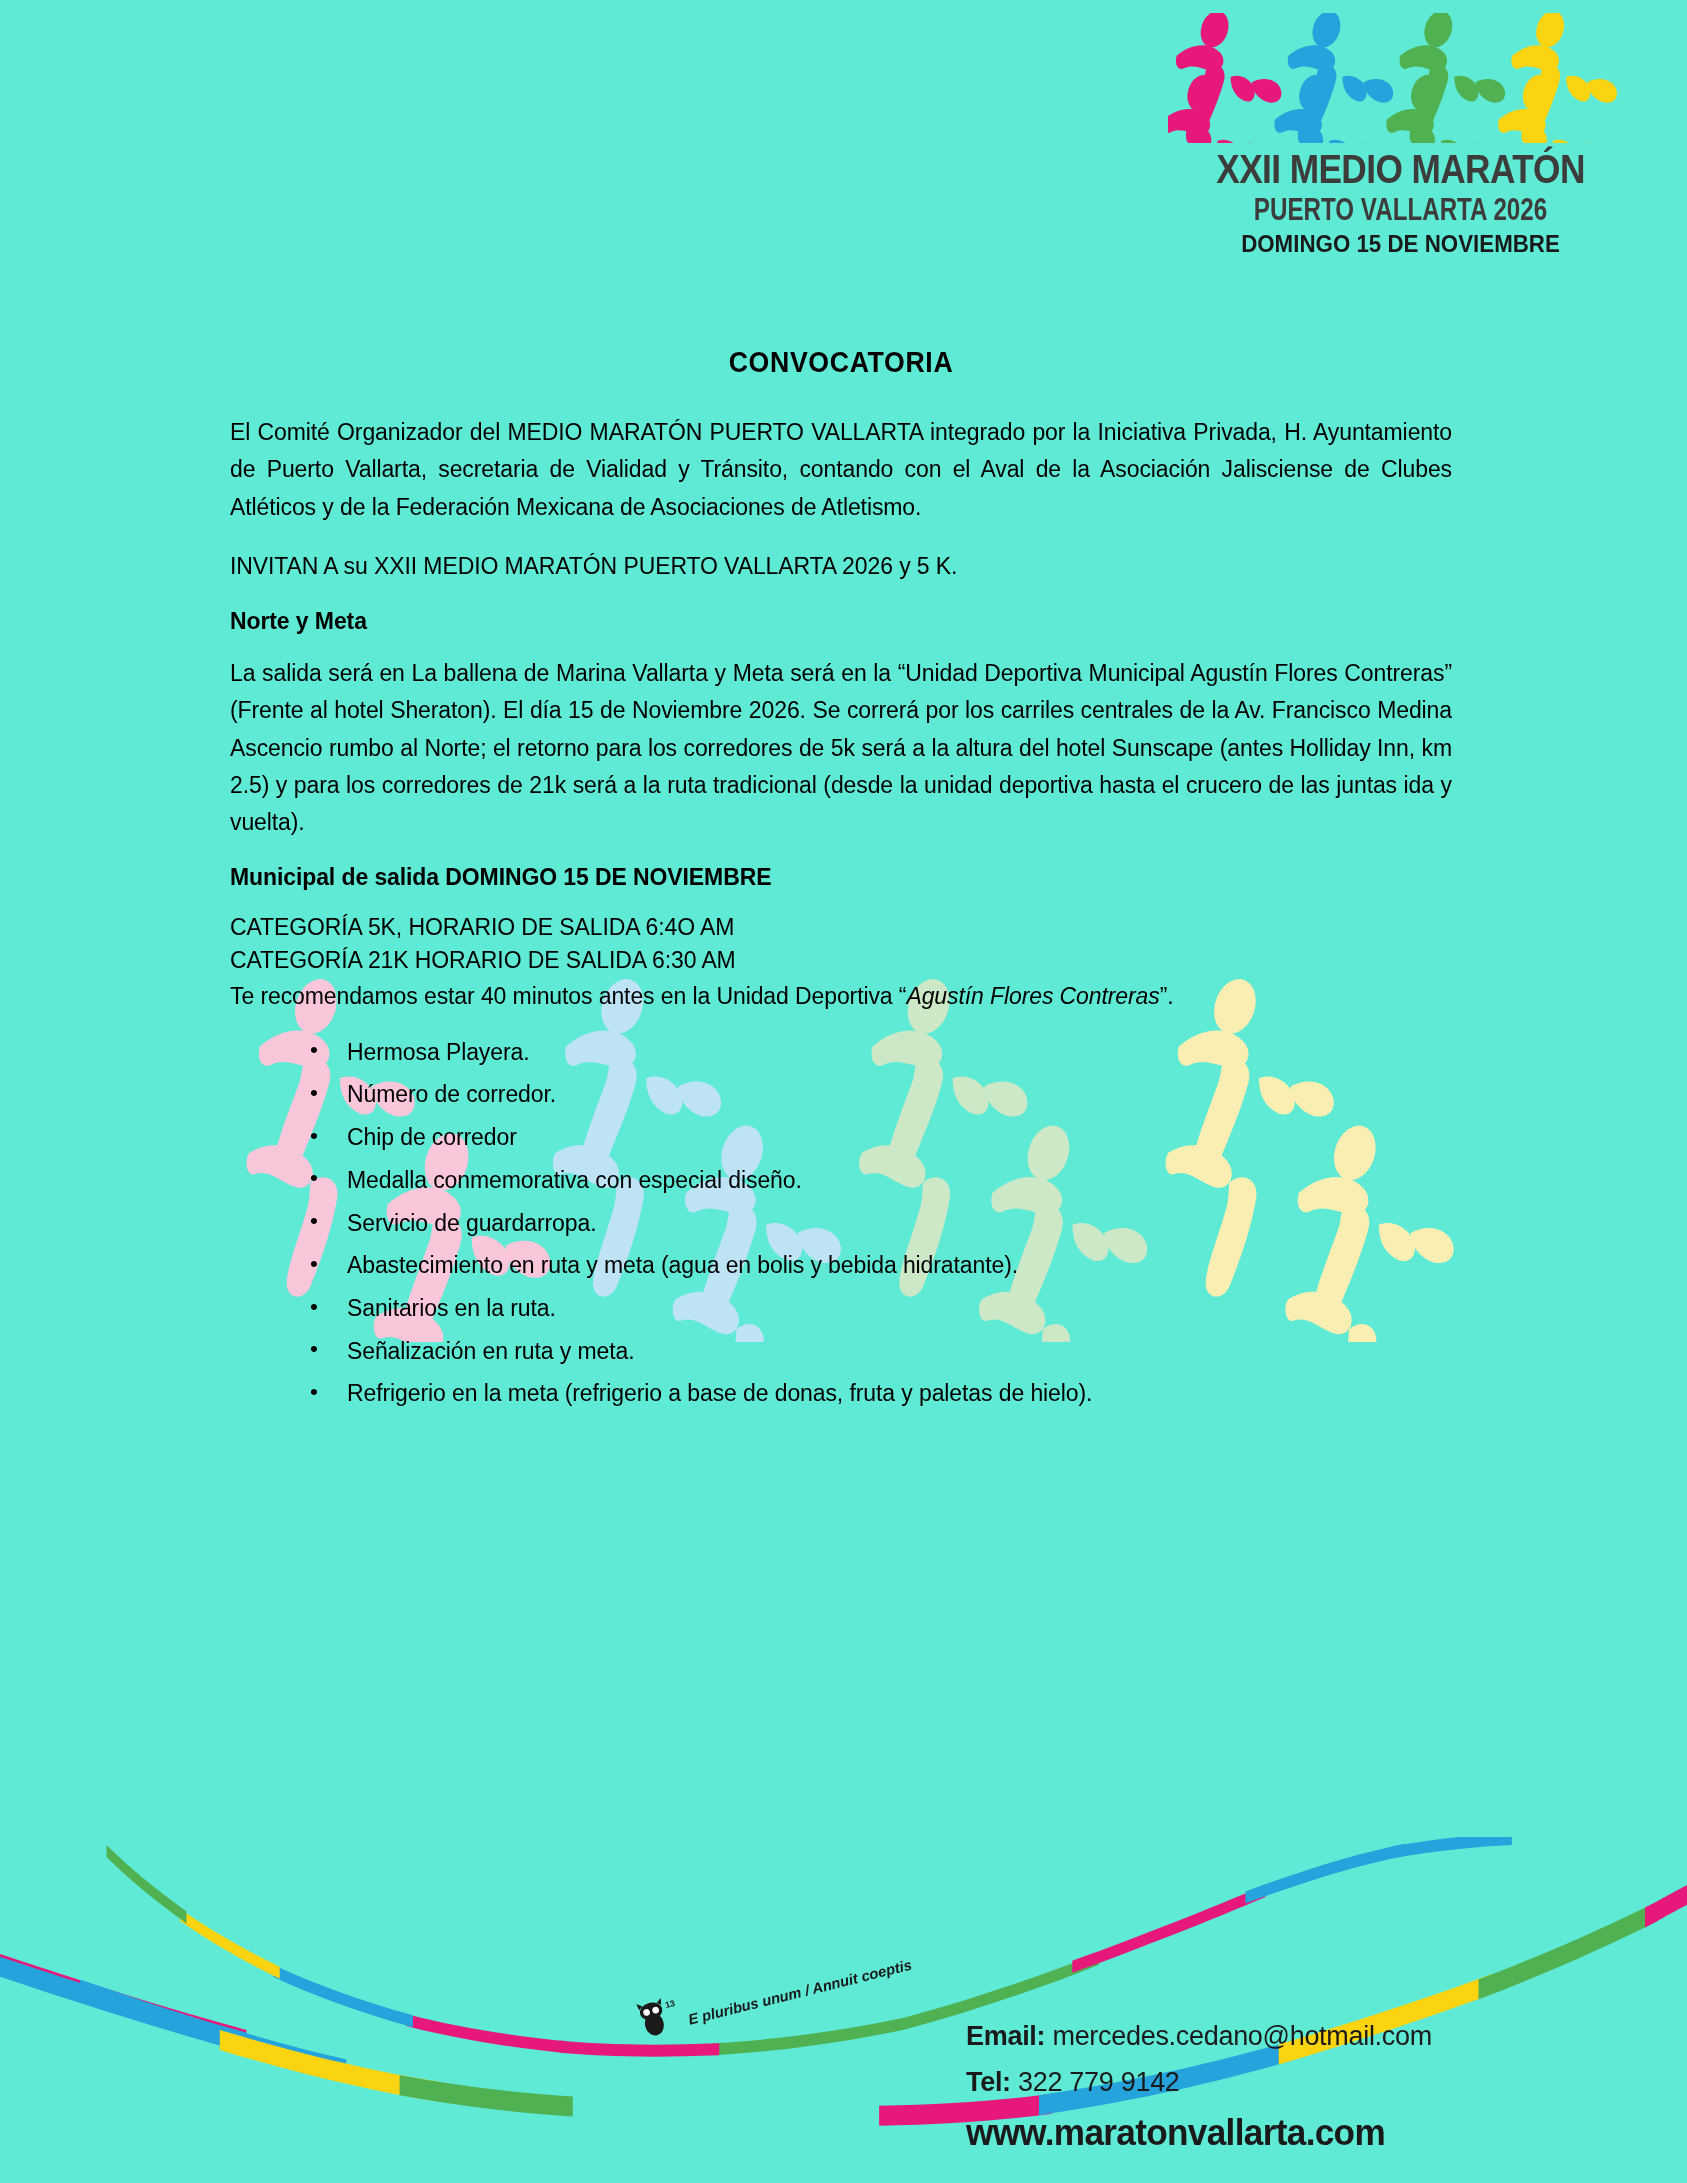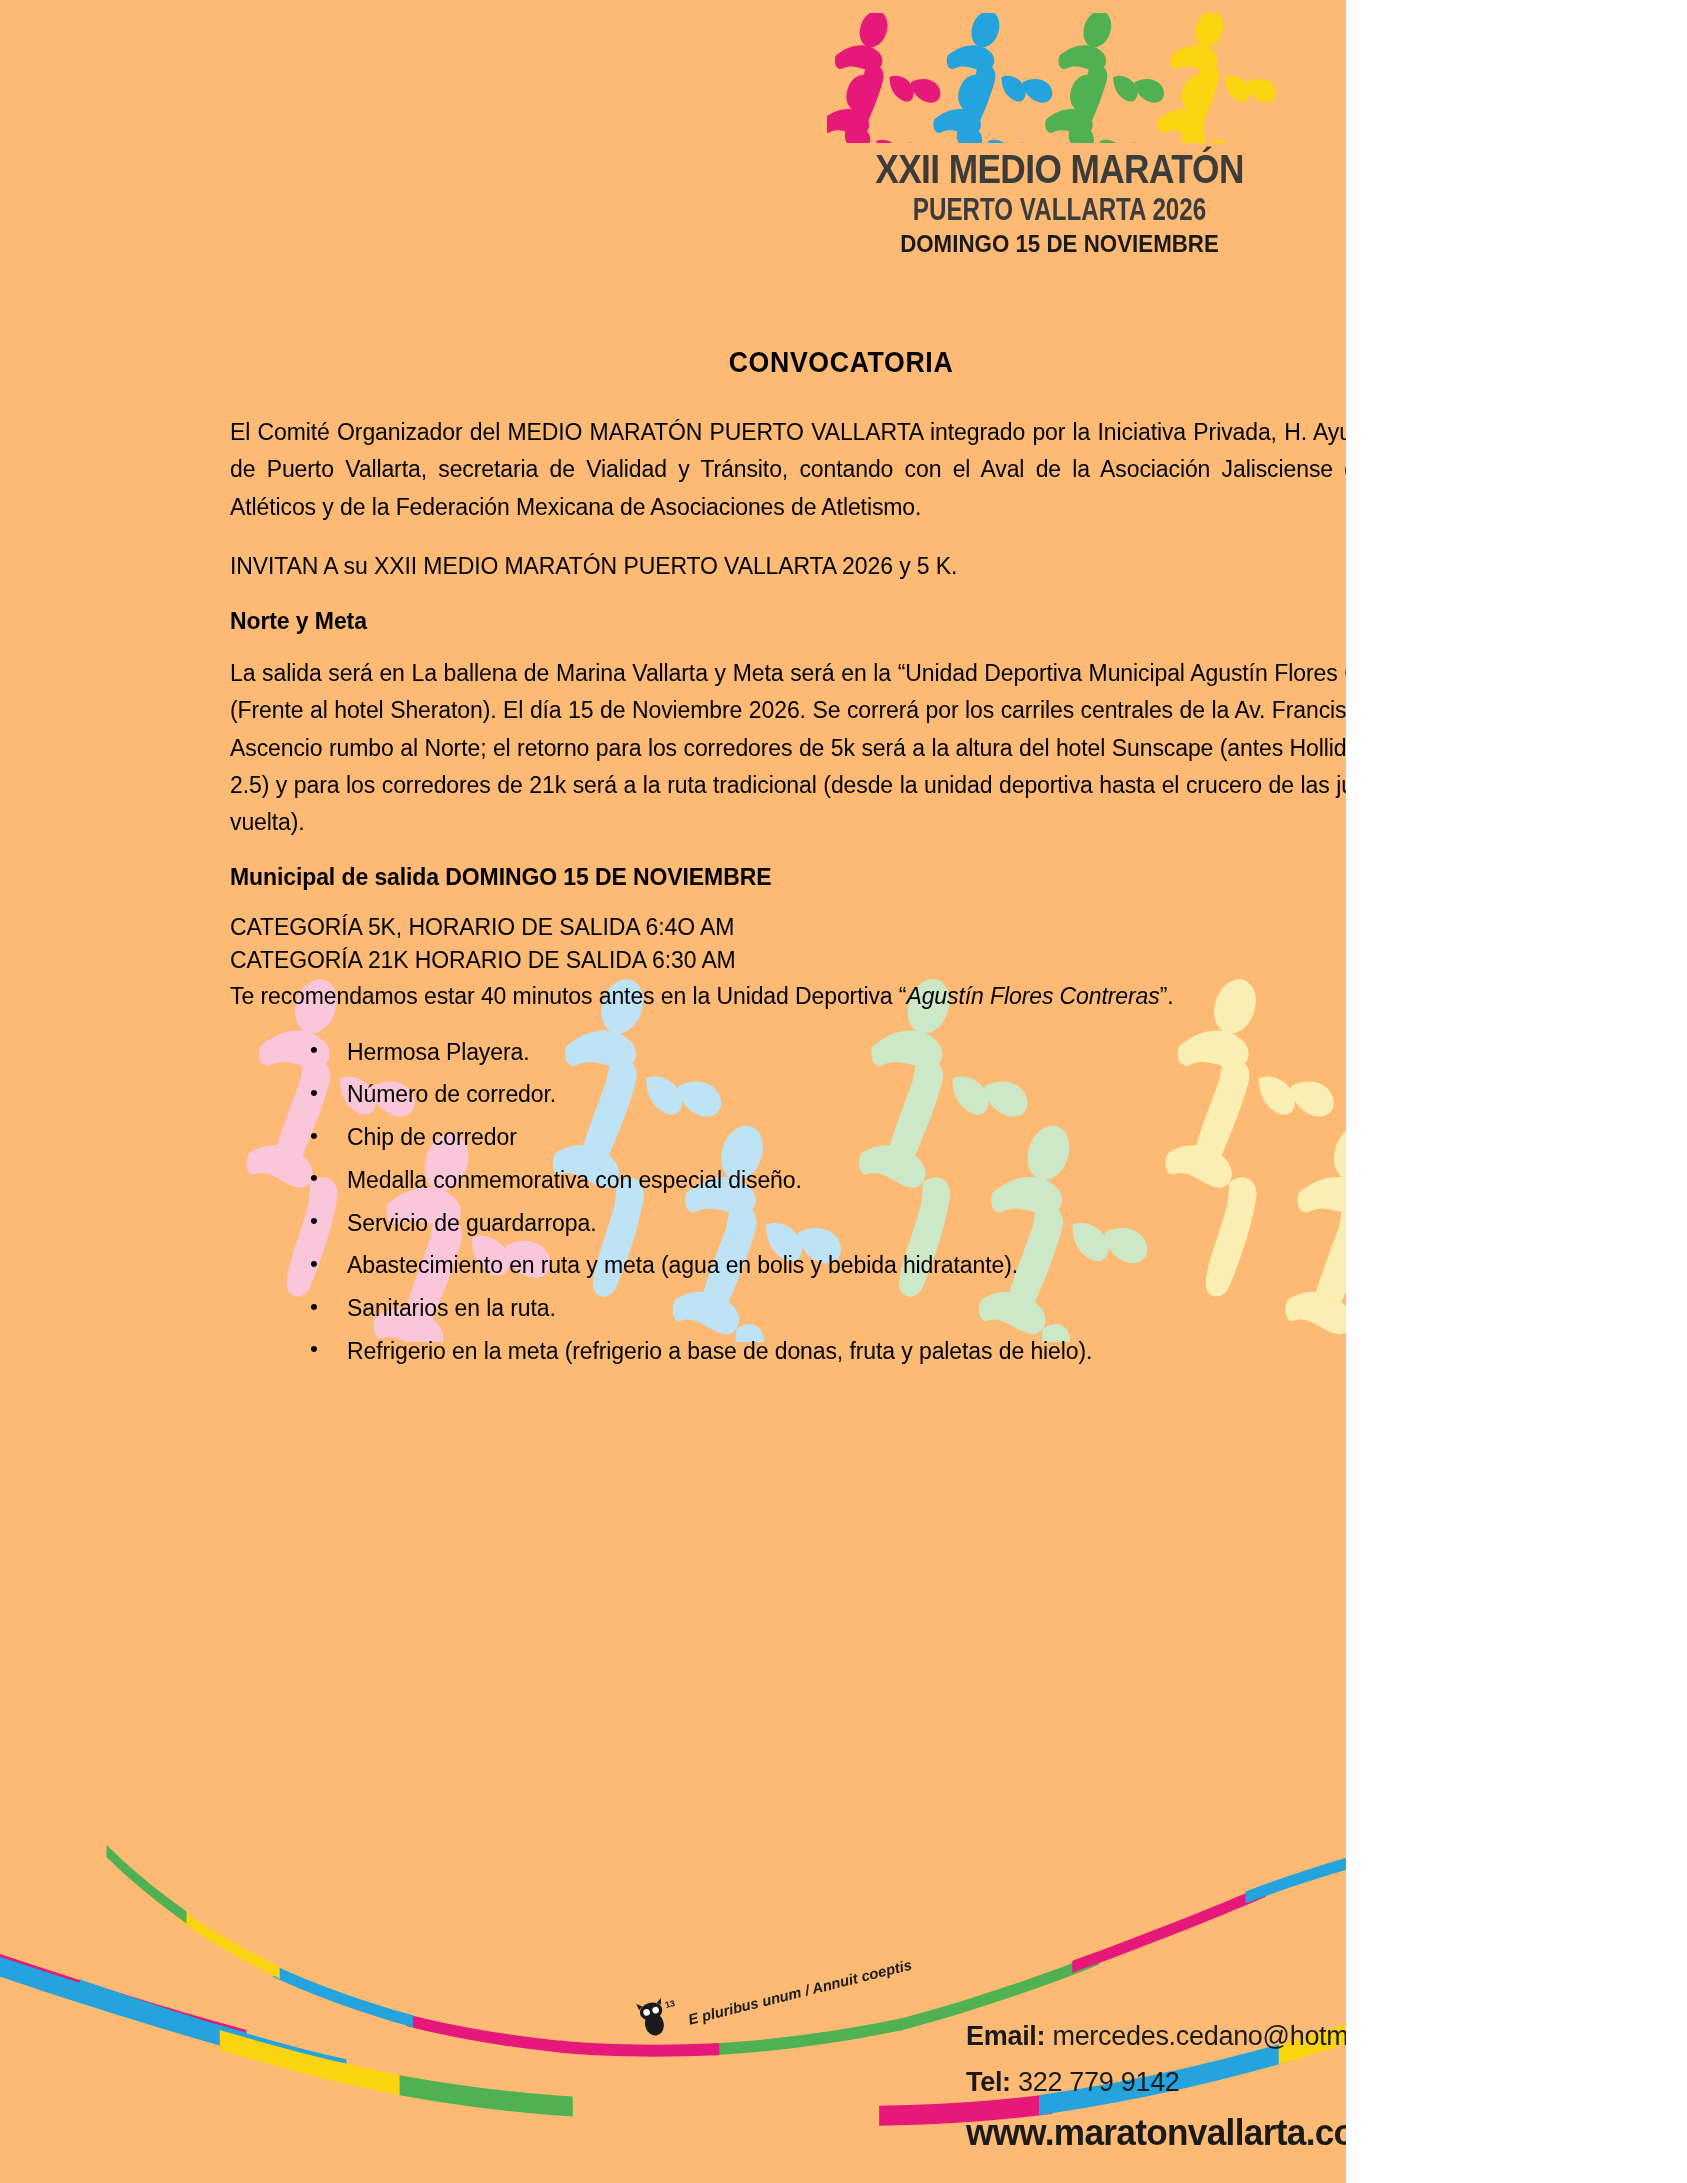"XXII MEDIO MARATÓN" .page { background: #fdba74 -> #5eead4; width: 1346px -> 1687px }
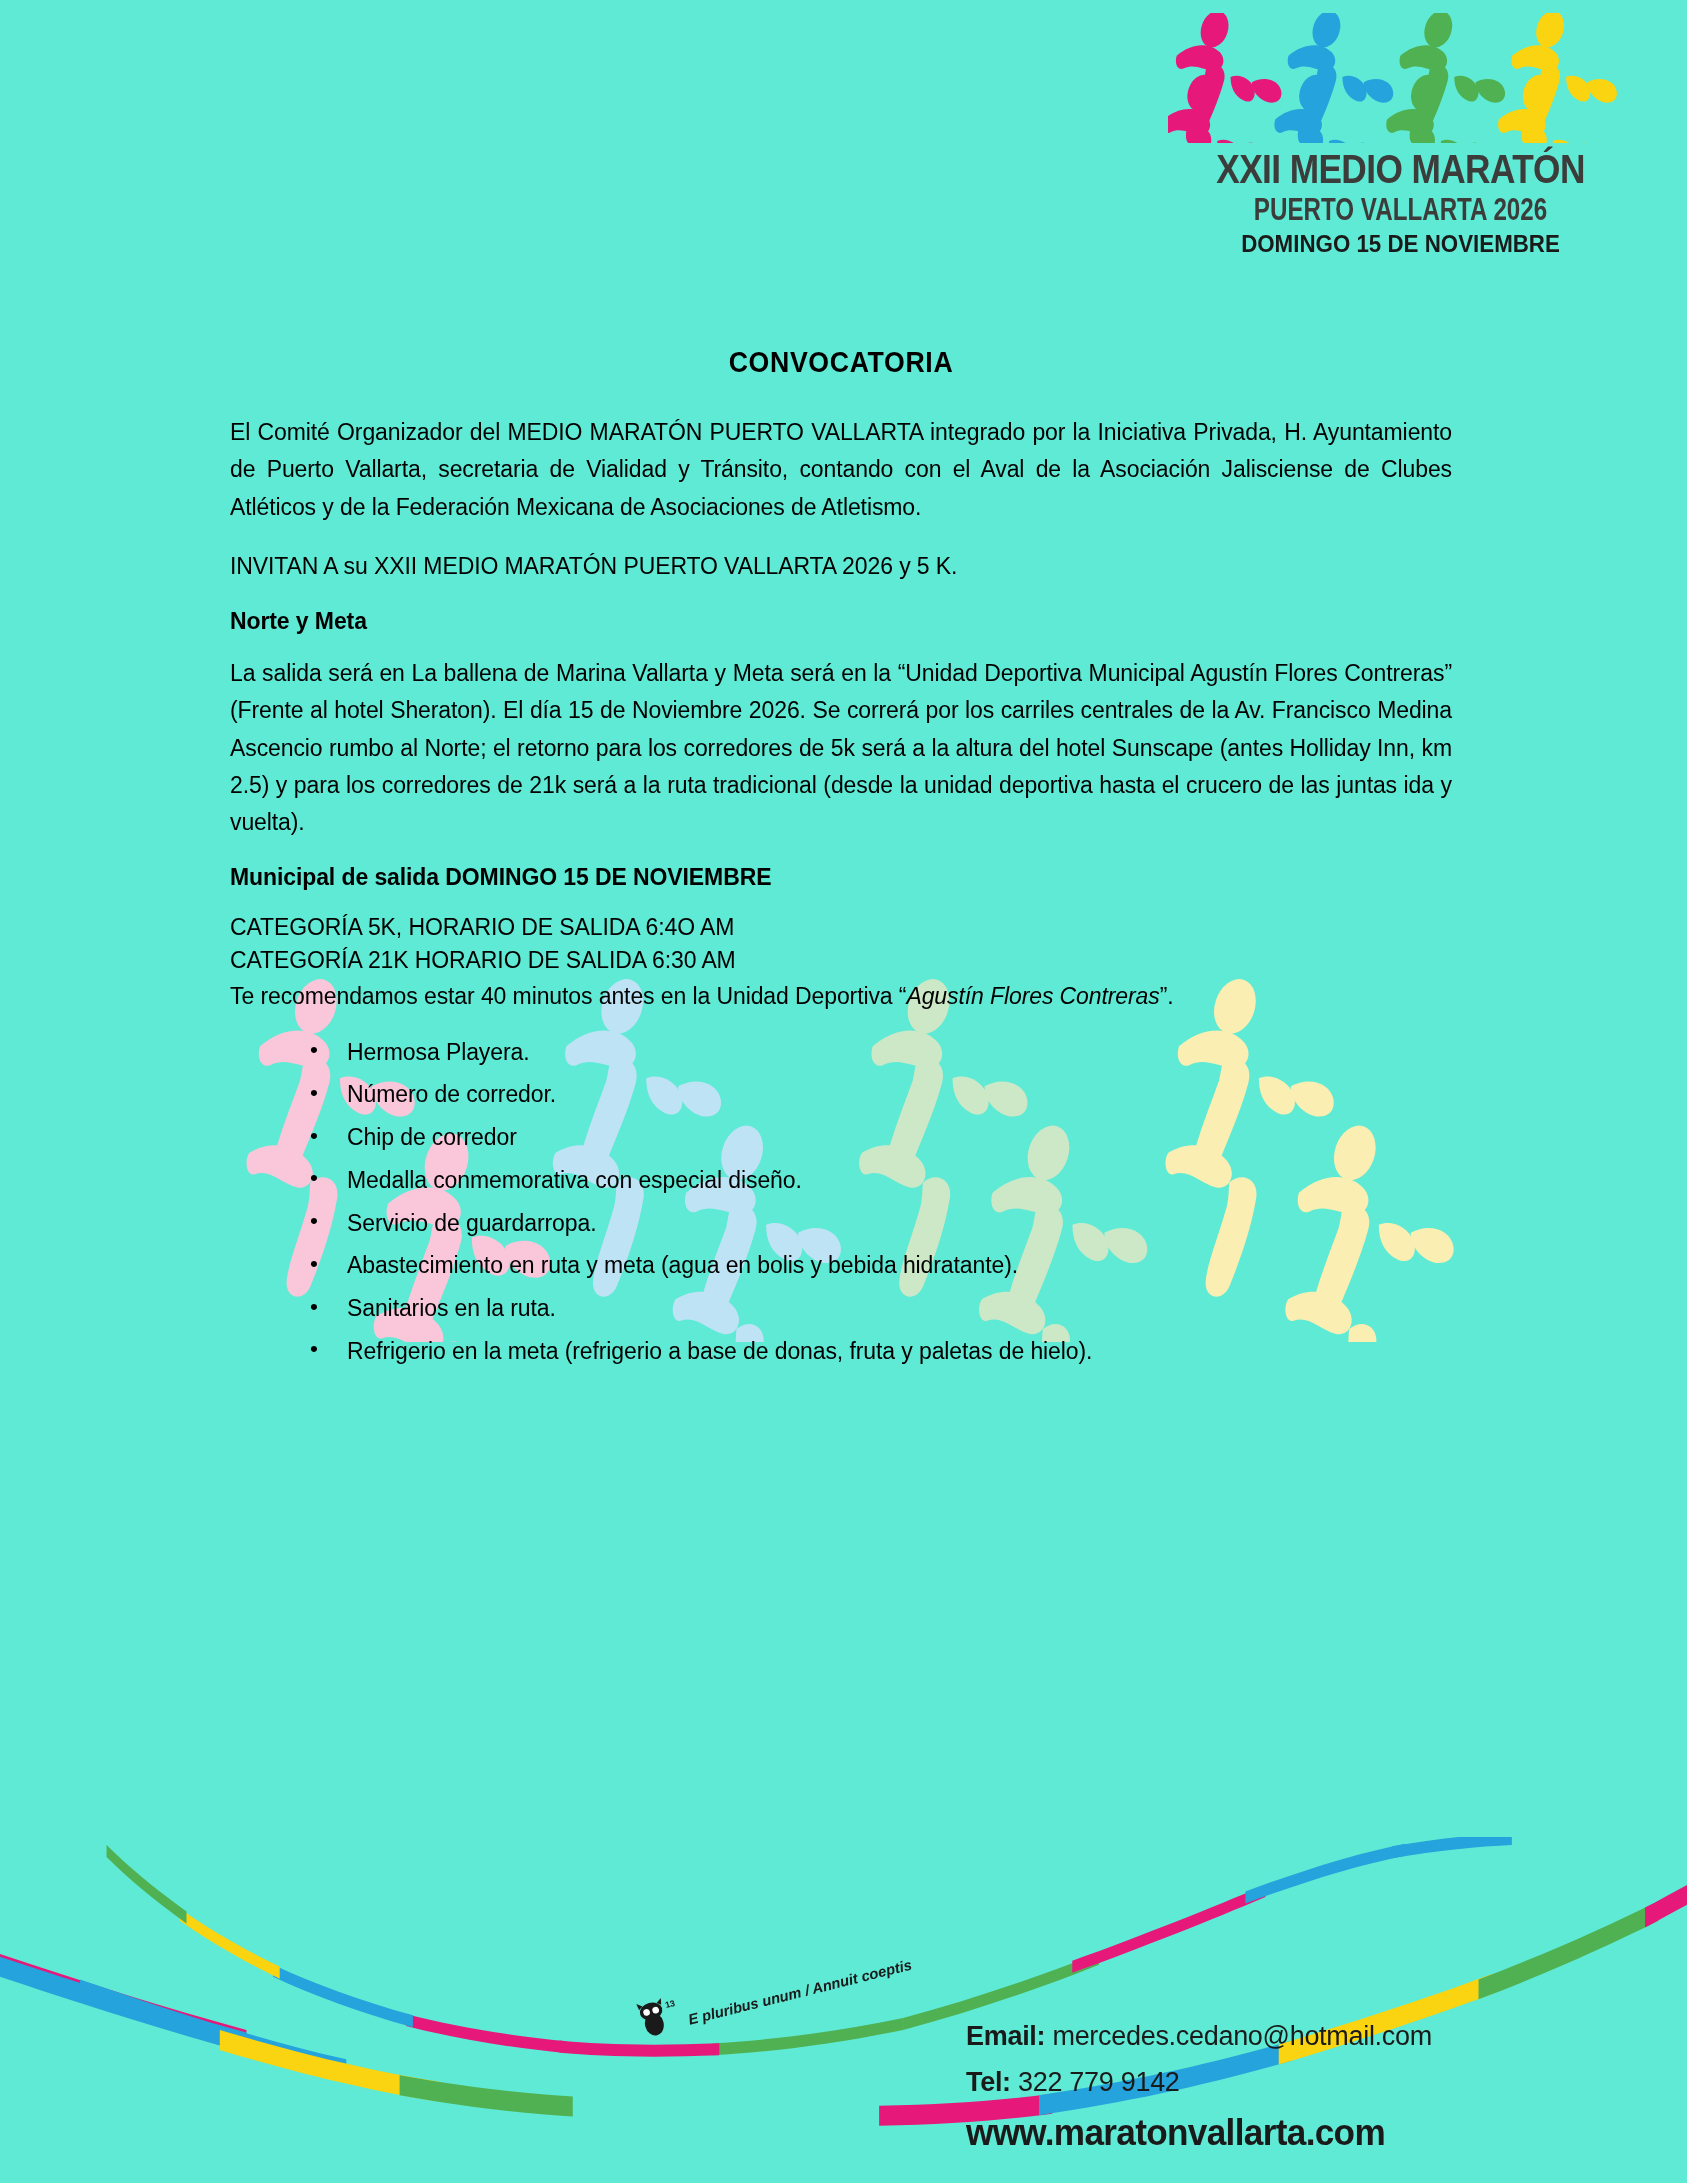"Señalización en ruta y meta." li { html: none -> <li>Señalización en ruta y meta.</li> }
